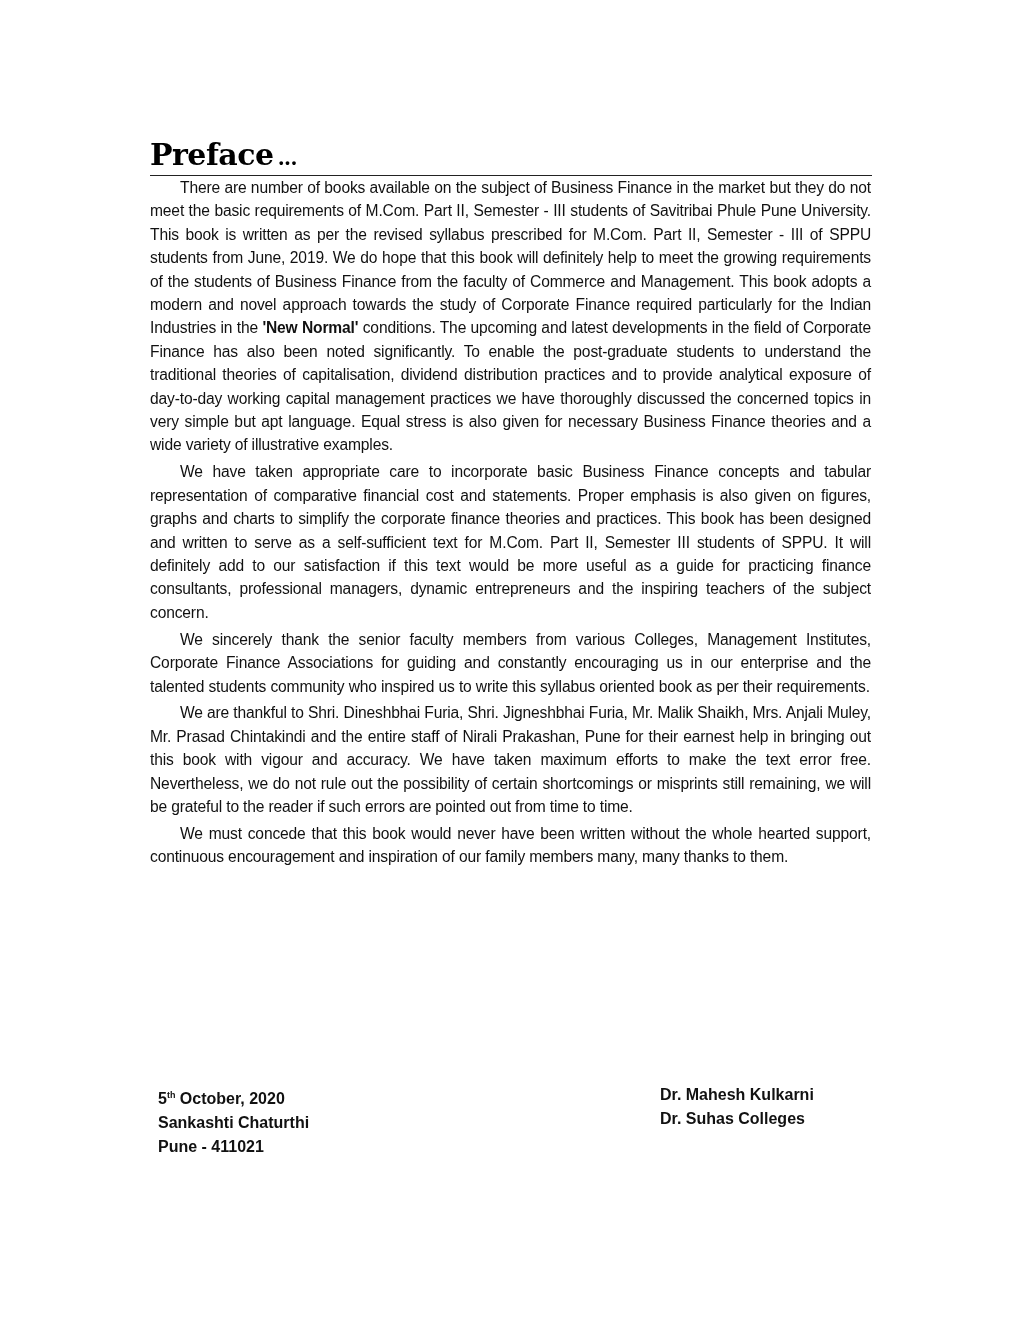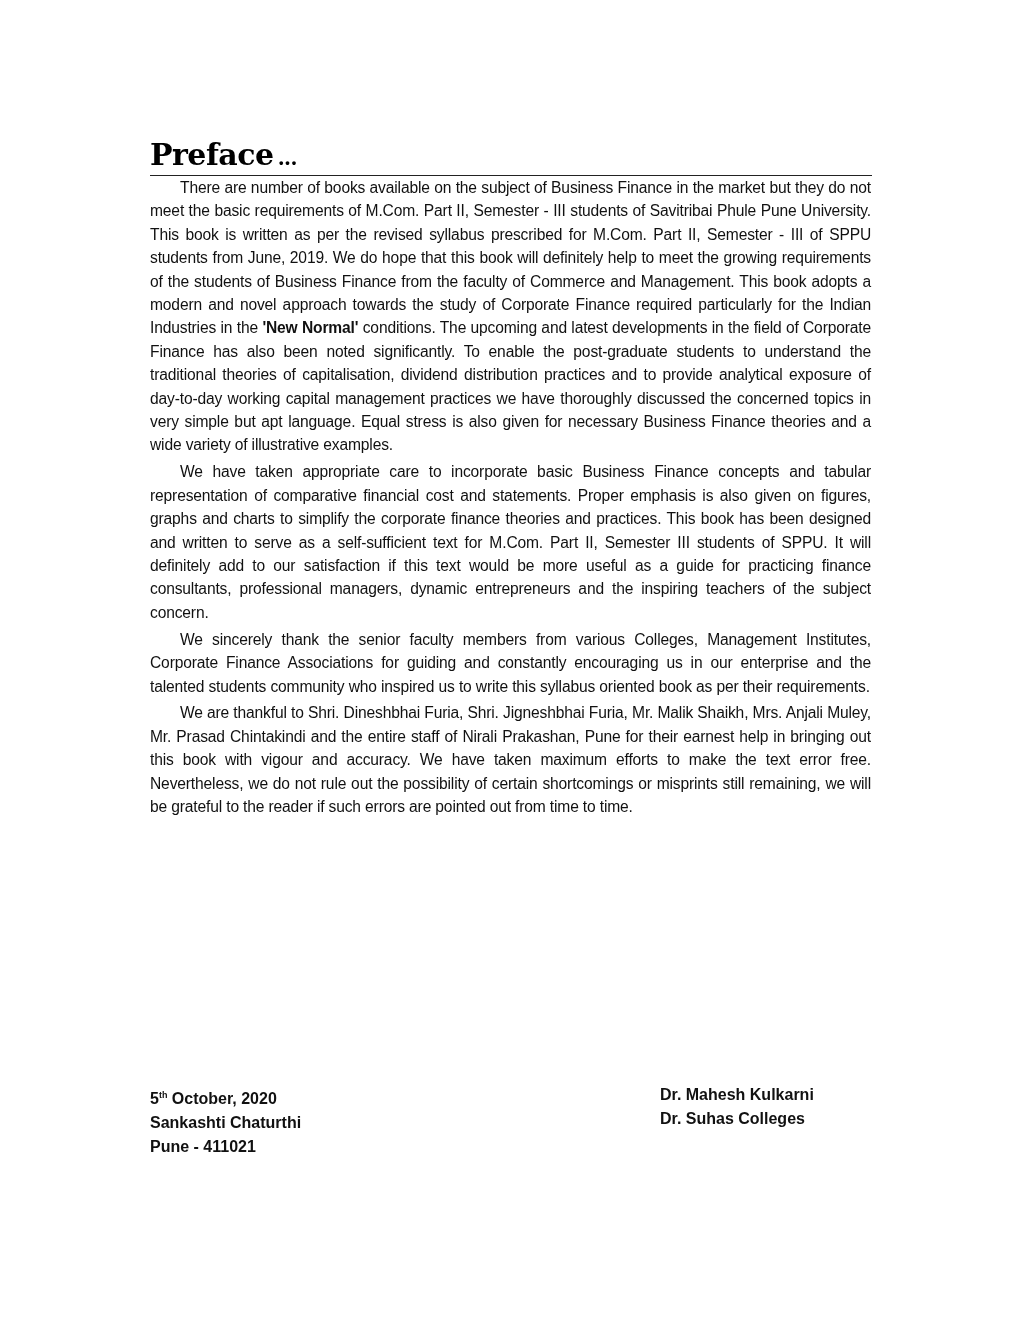"We must concede that this" p { html: none -> <p>We must concede that this book would never have been written without the whole hearted support, continuous encouragement and inspiration of our family members many, many thanks to them.</p> }
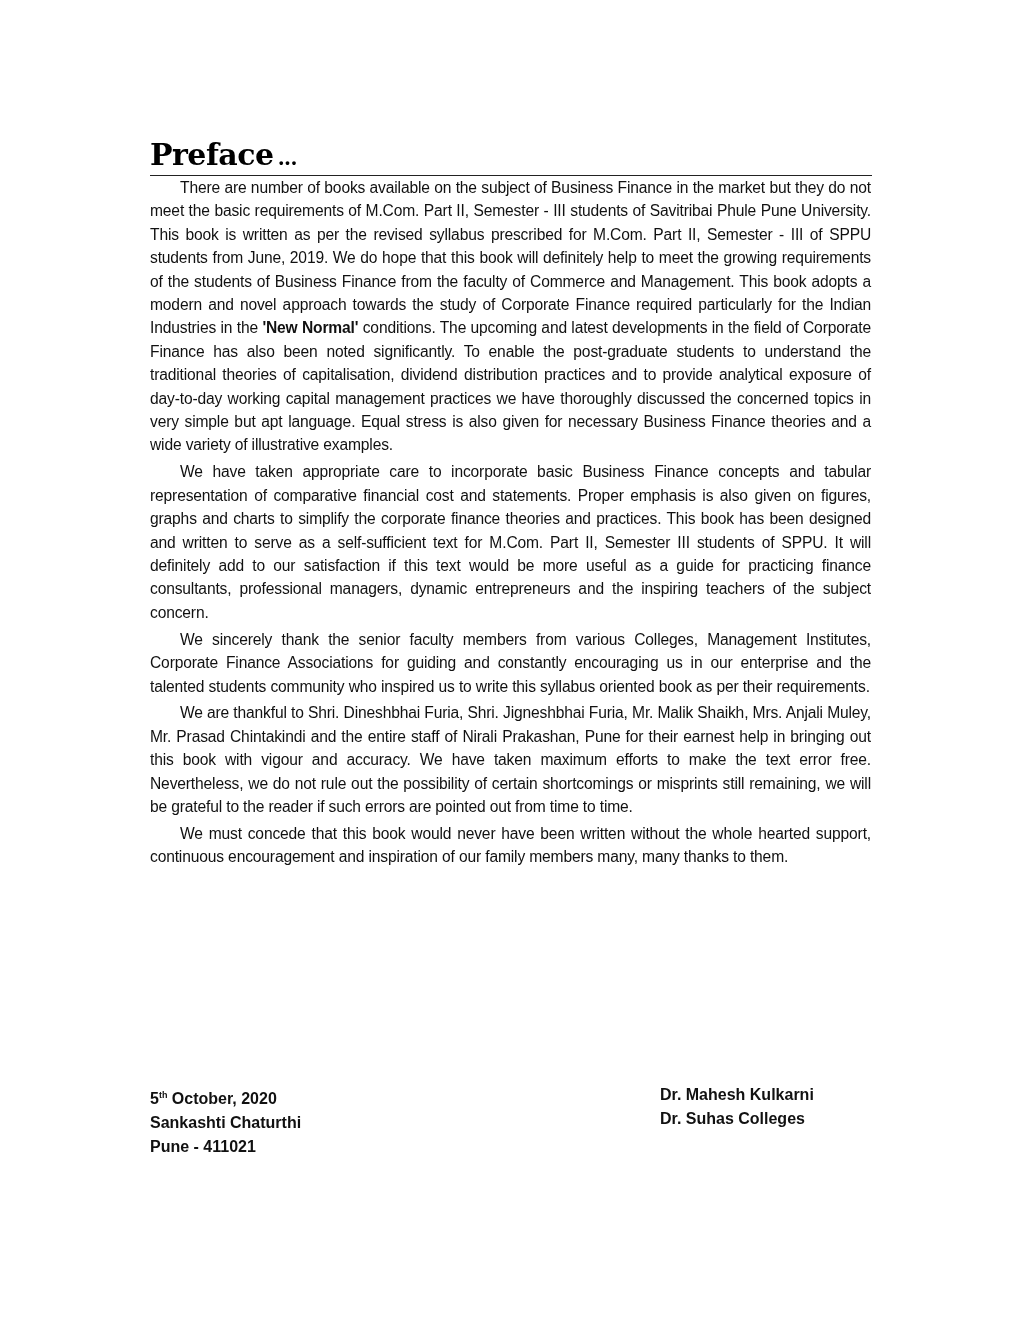"5th October, 2020" .sign .left { left: 0 -> 8px }
